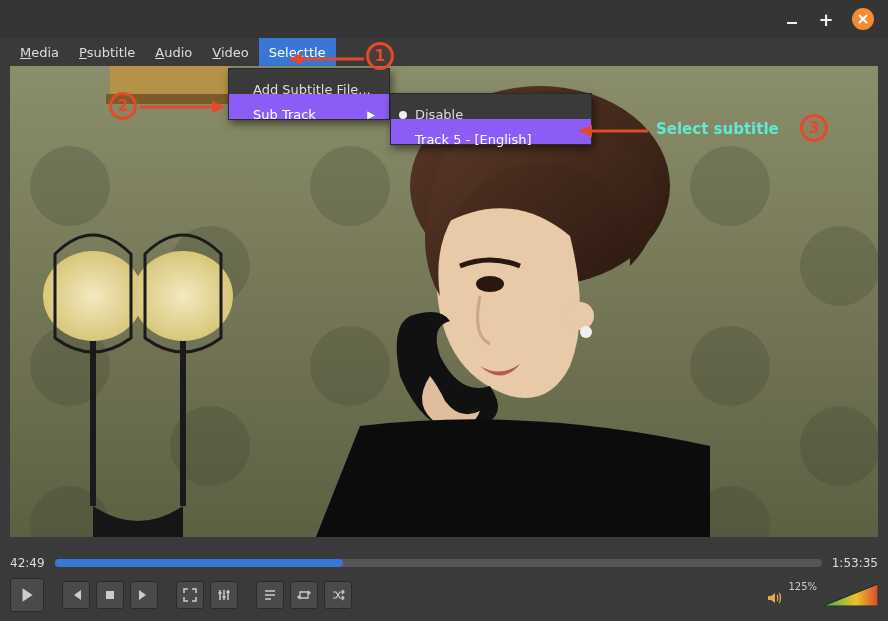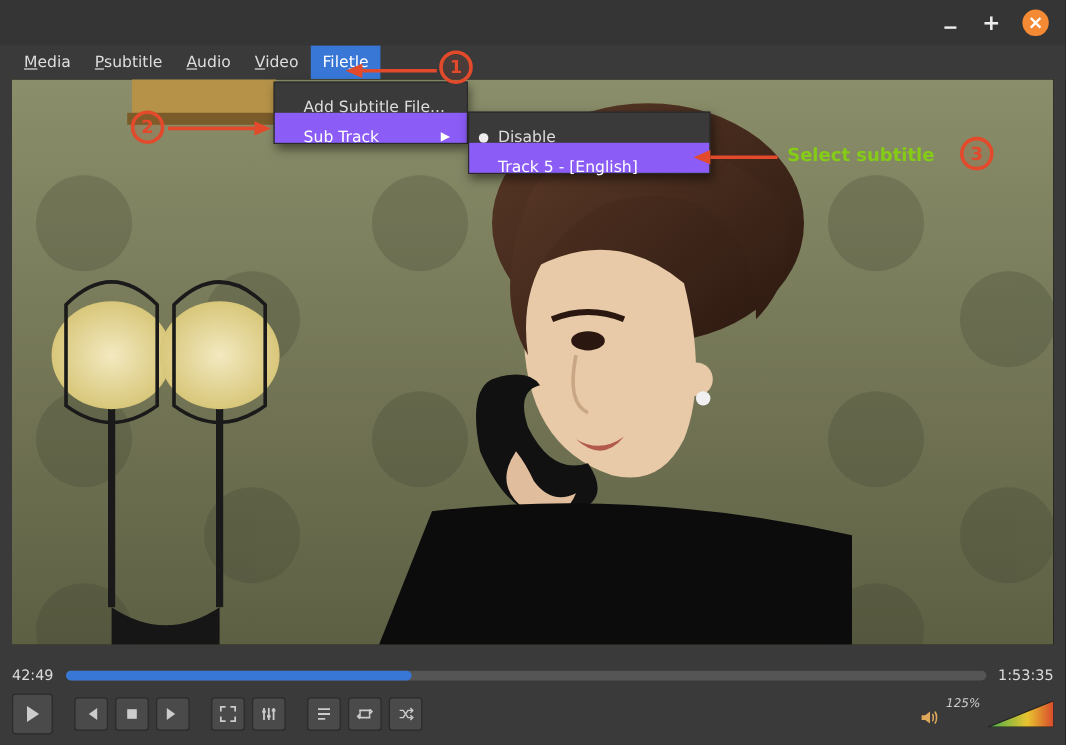"File" span { text: File -> Select }
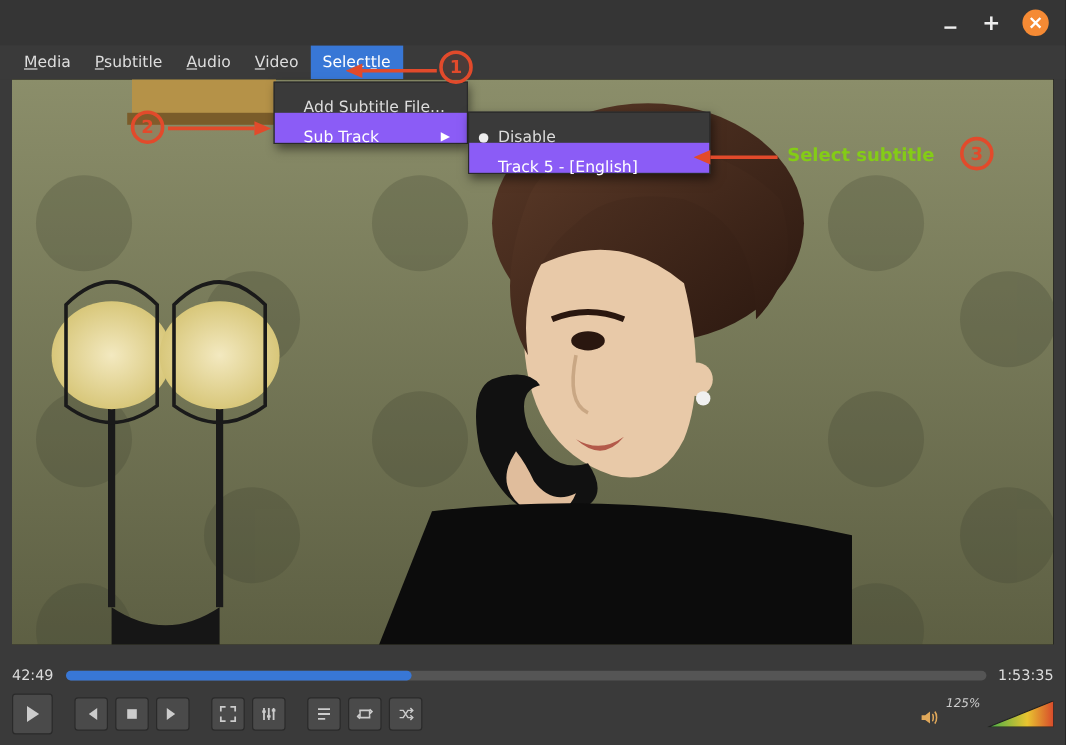"Select subtitle" .anno-text { color: #84cc16 -> #5eead4 }
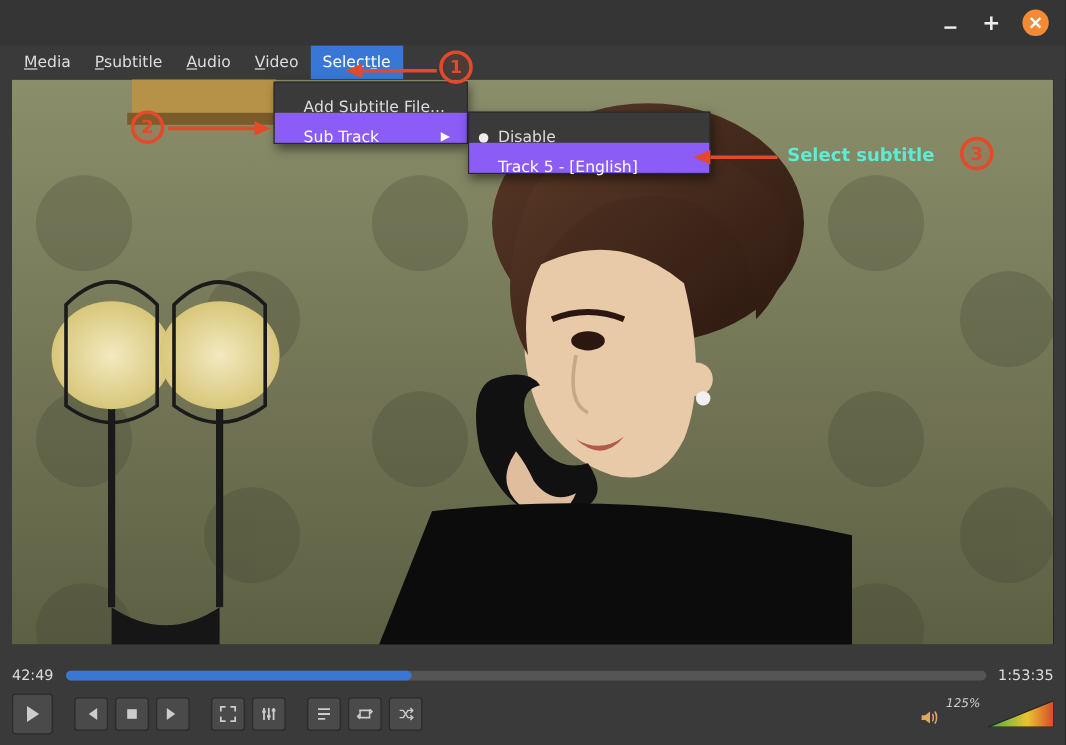"125%" .vol-label { font-style: italic -> none }
